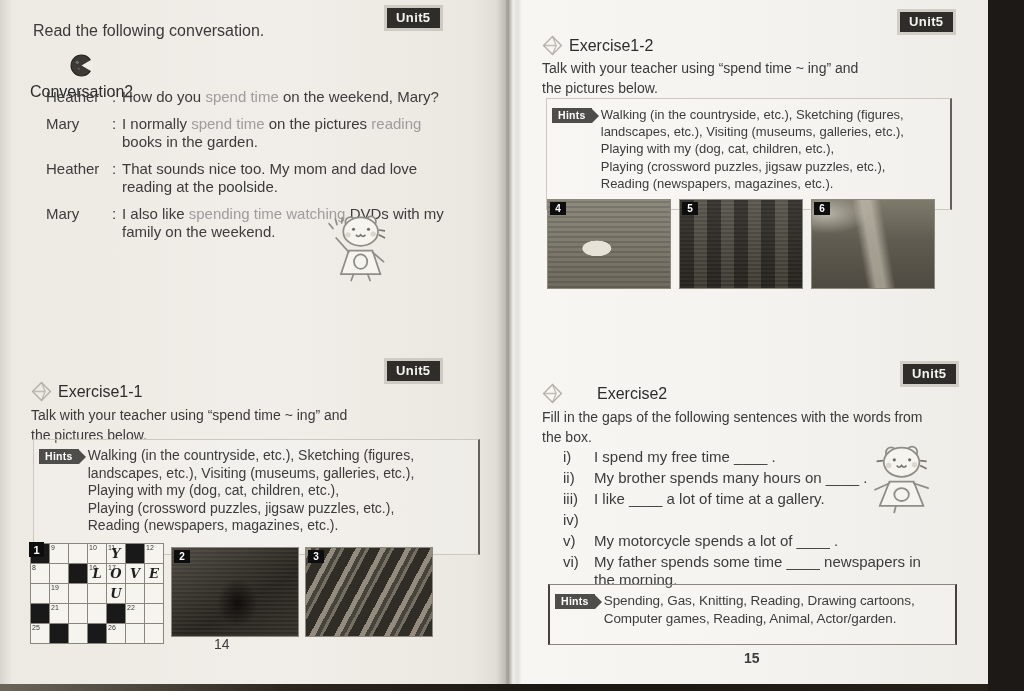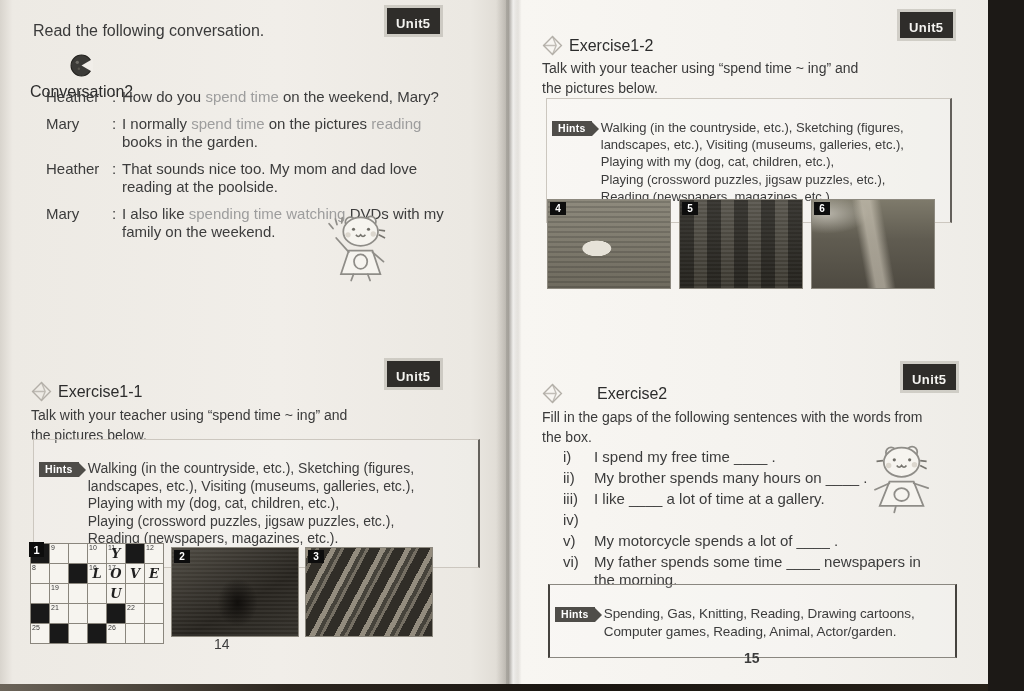"Unit5" .unit-badge { padding: 8px 9px 3px -> 2px 9px 3px }
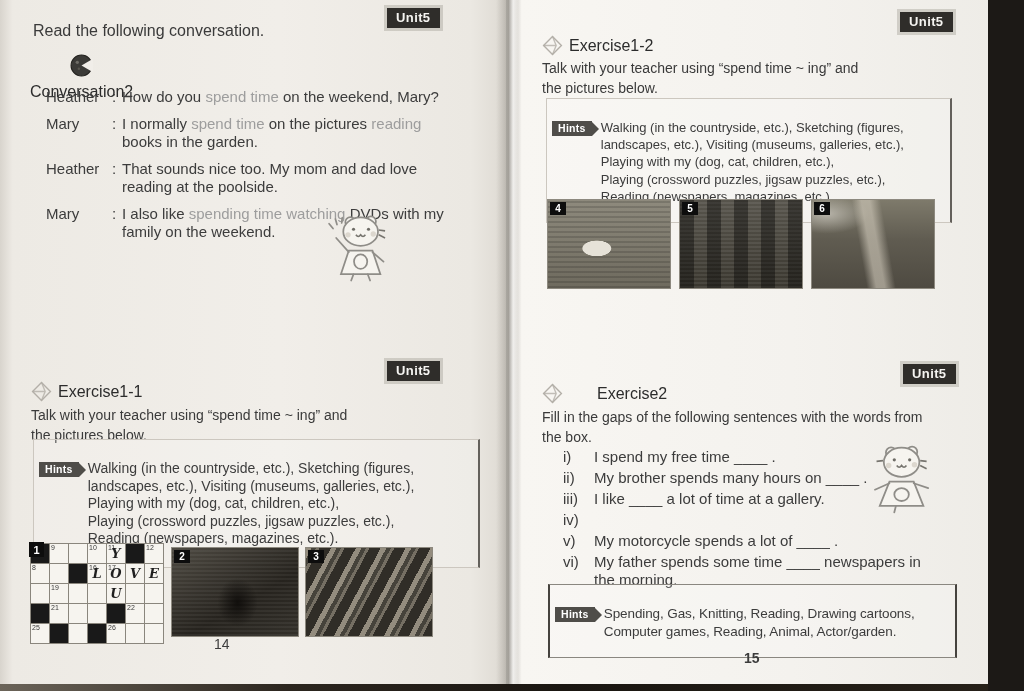"Hints" .hints-box { padding: 20px 6px 6px 5px -> 7px 6px 6px 5px }
